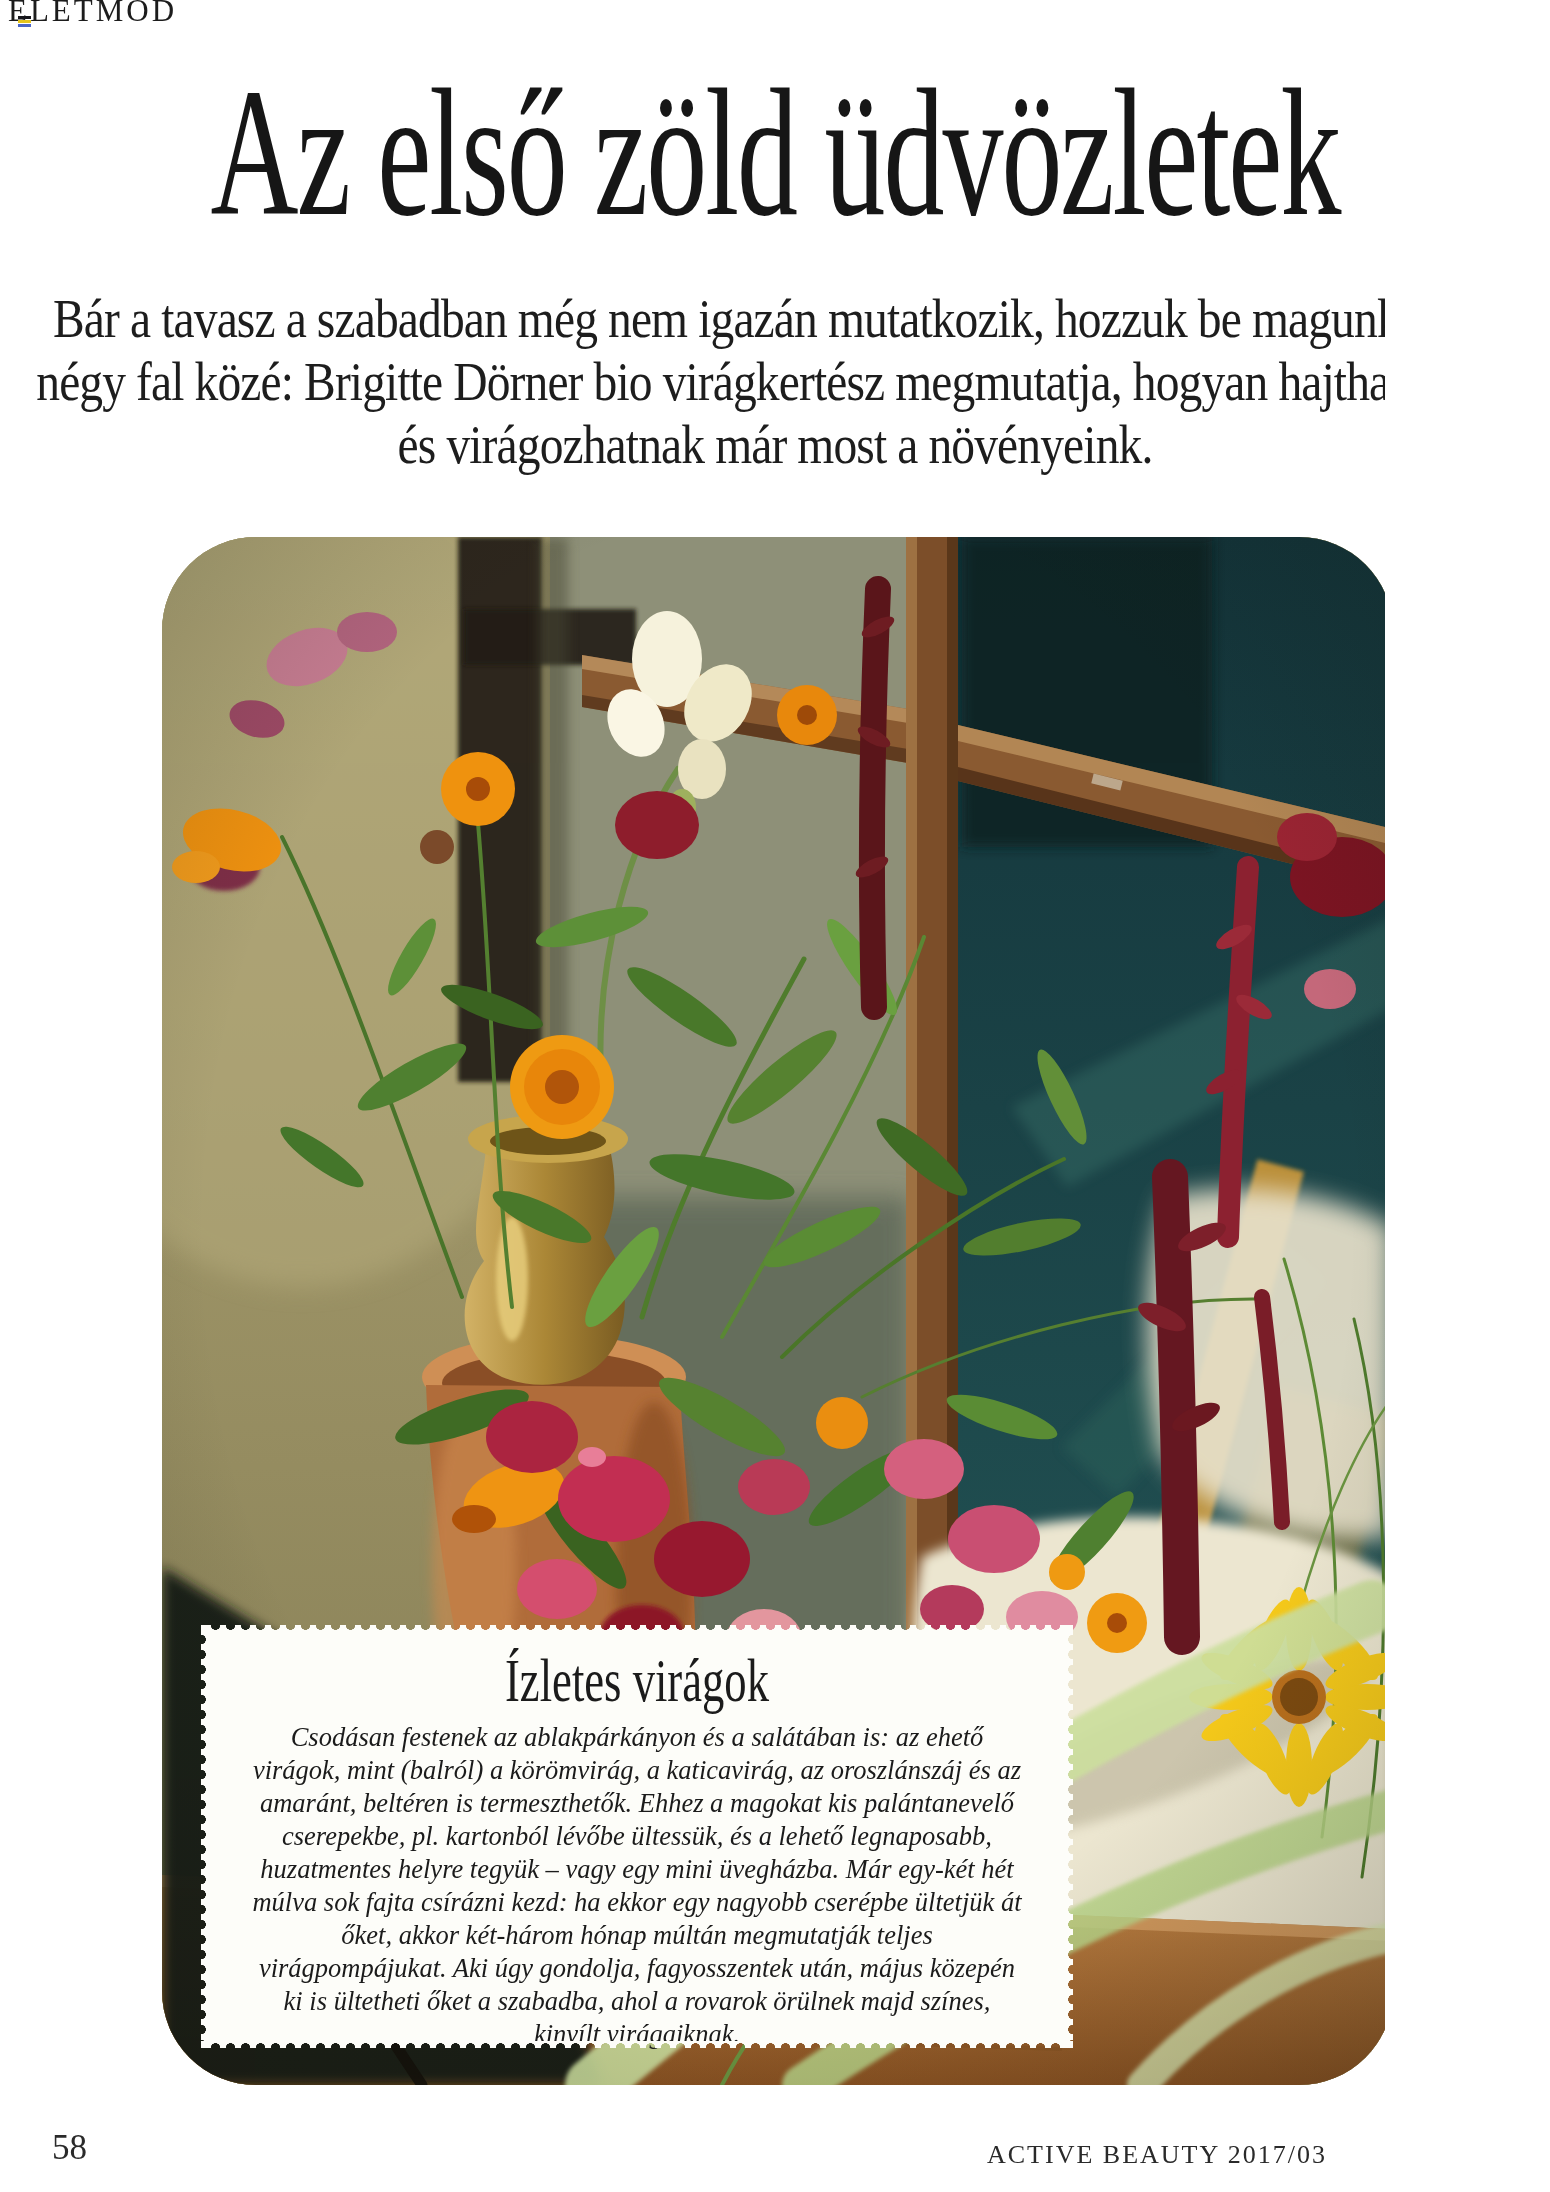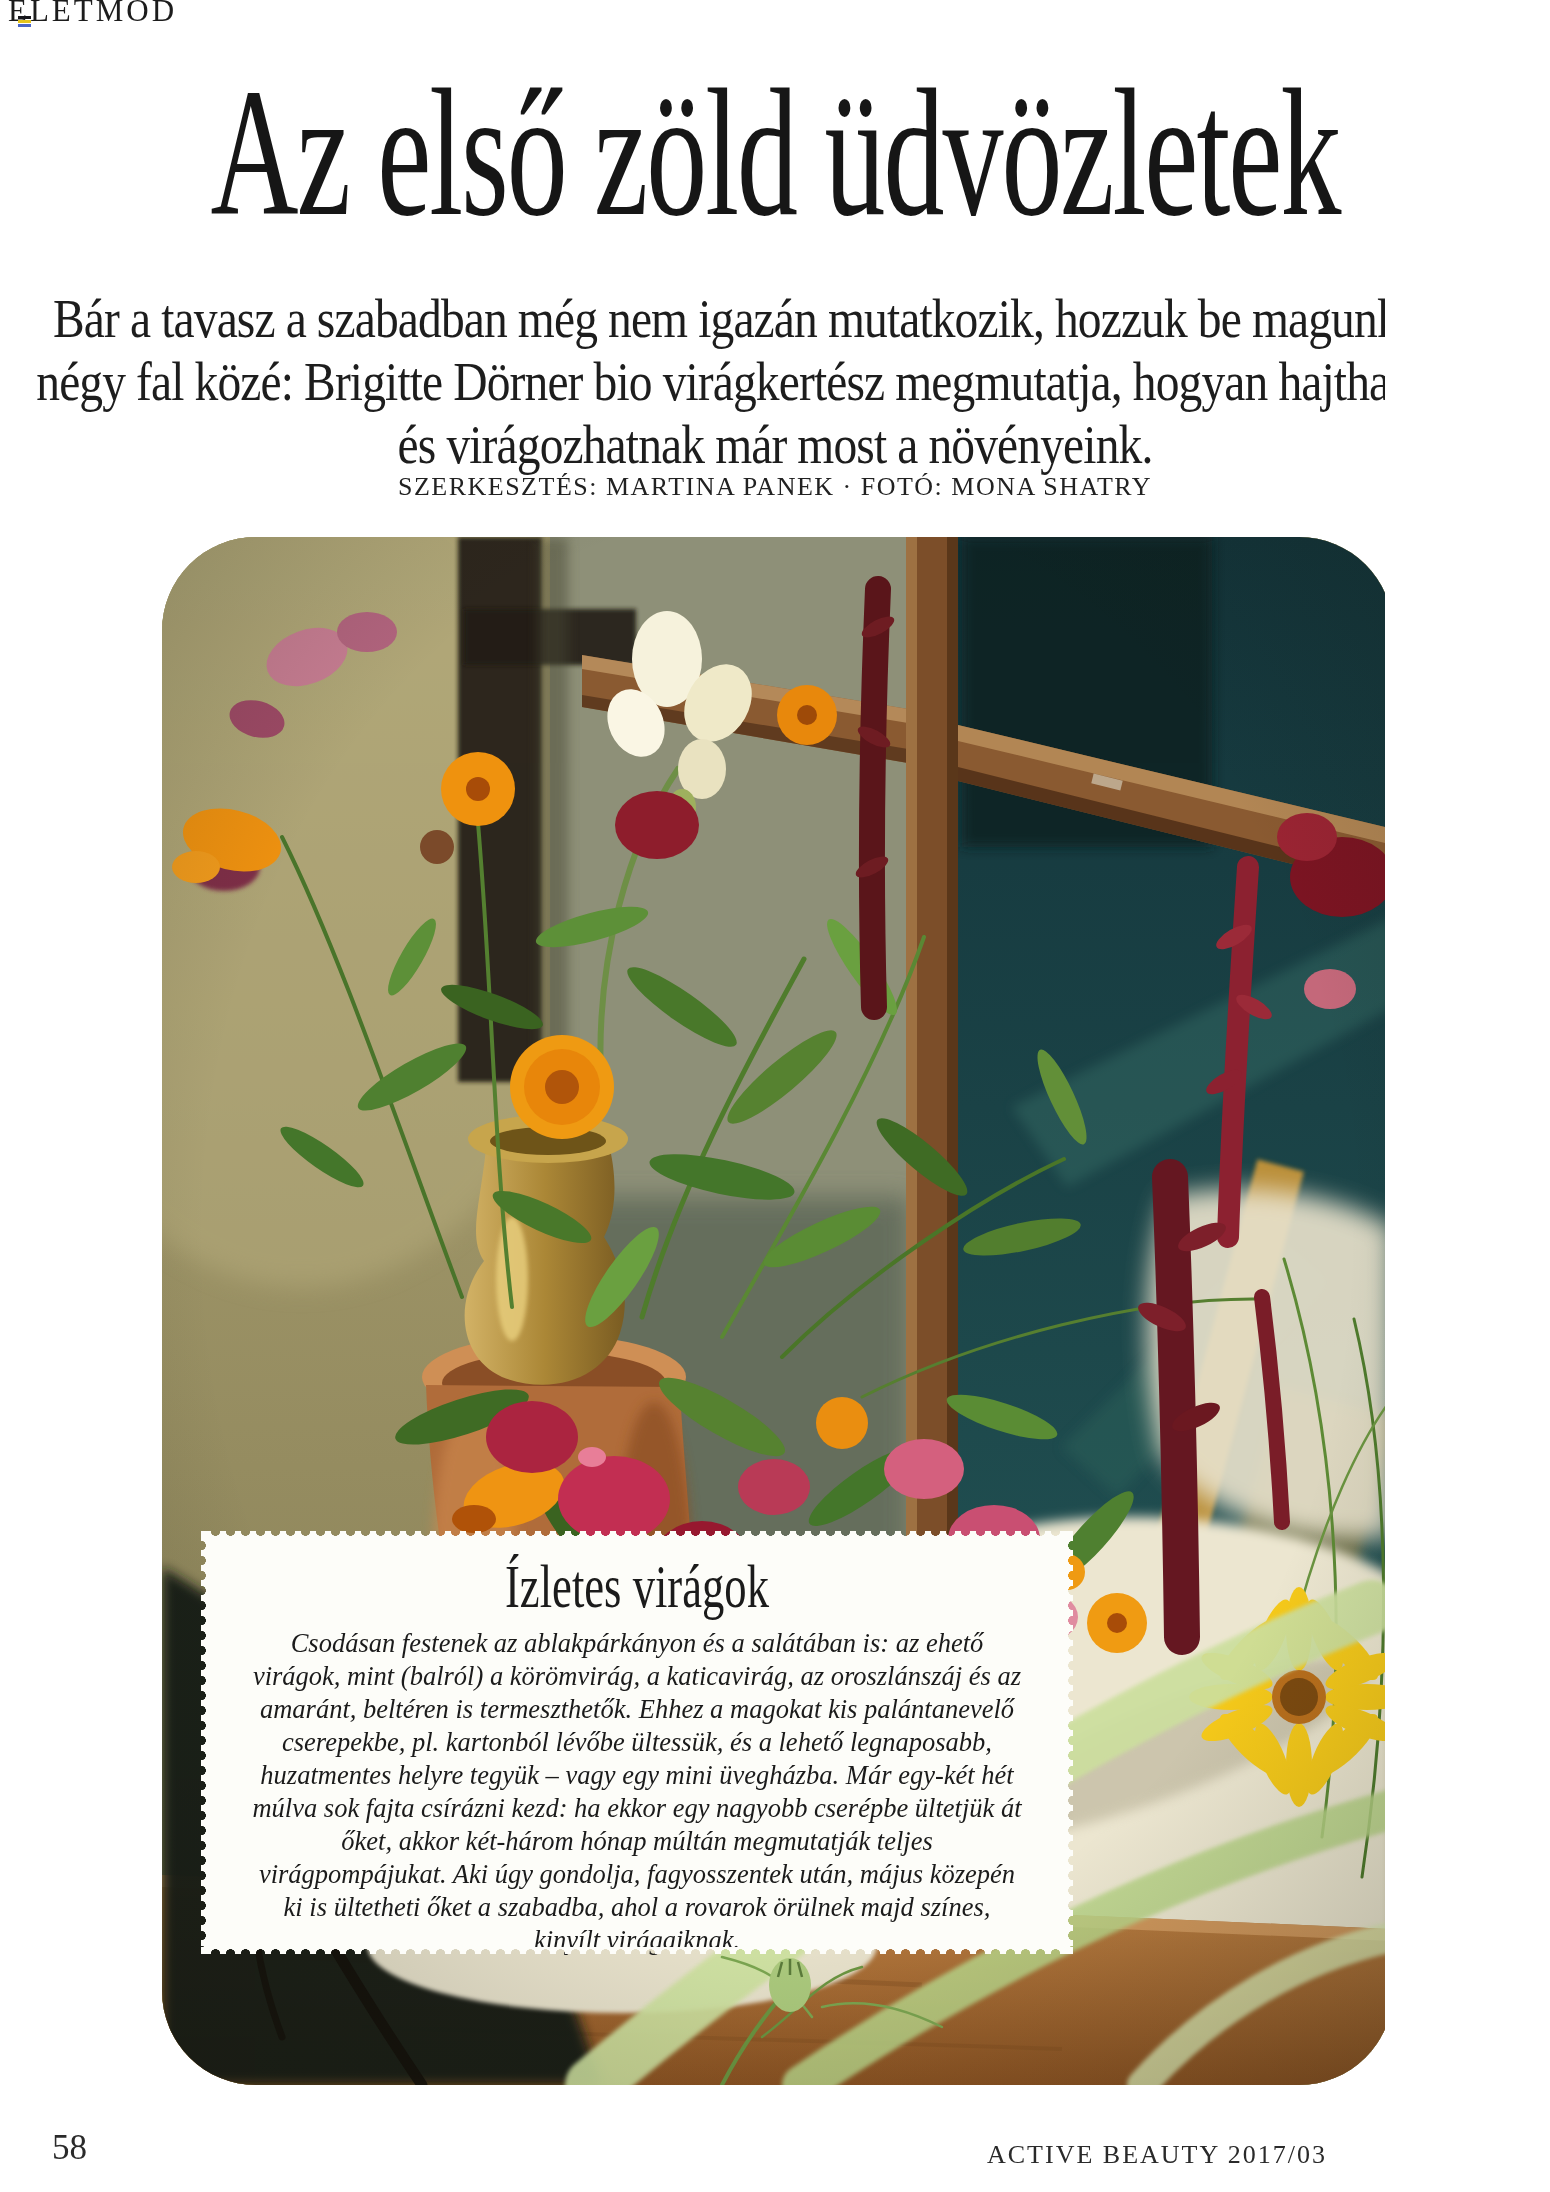"SZERKESZTÉS: MARTINA PANEK · FOTÓ:" div.credits { html: <div>SZERKESZTÉS: MARTINA PANEK · FOTÓ: MONA SHATRY</div> -> none }
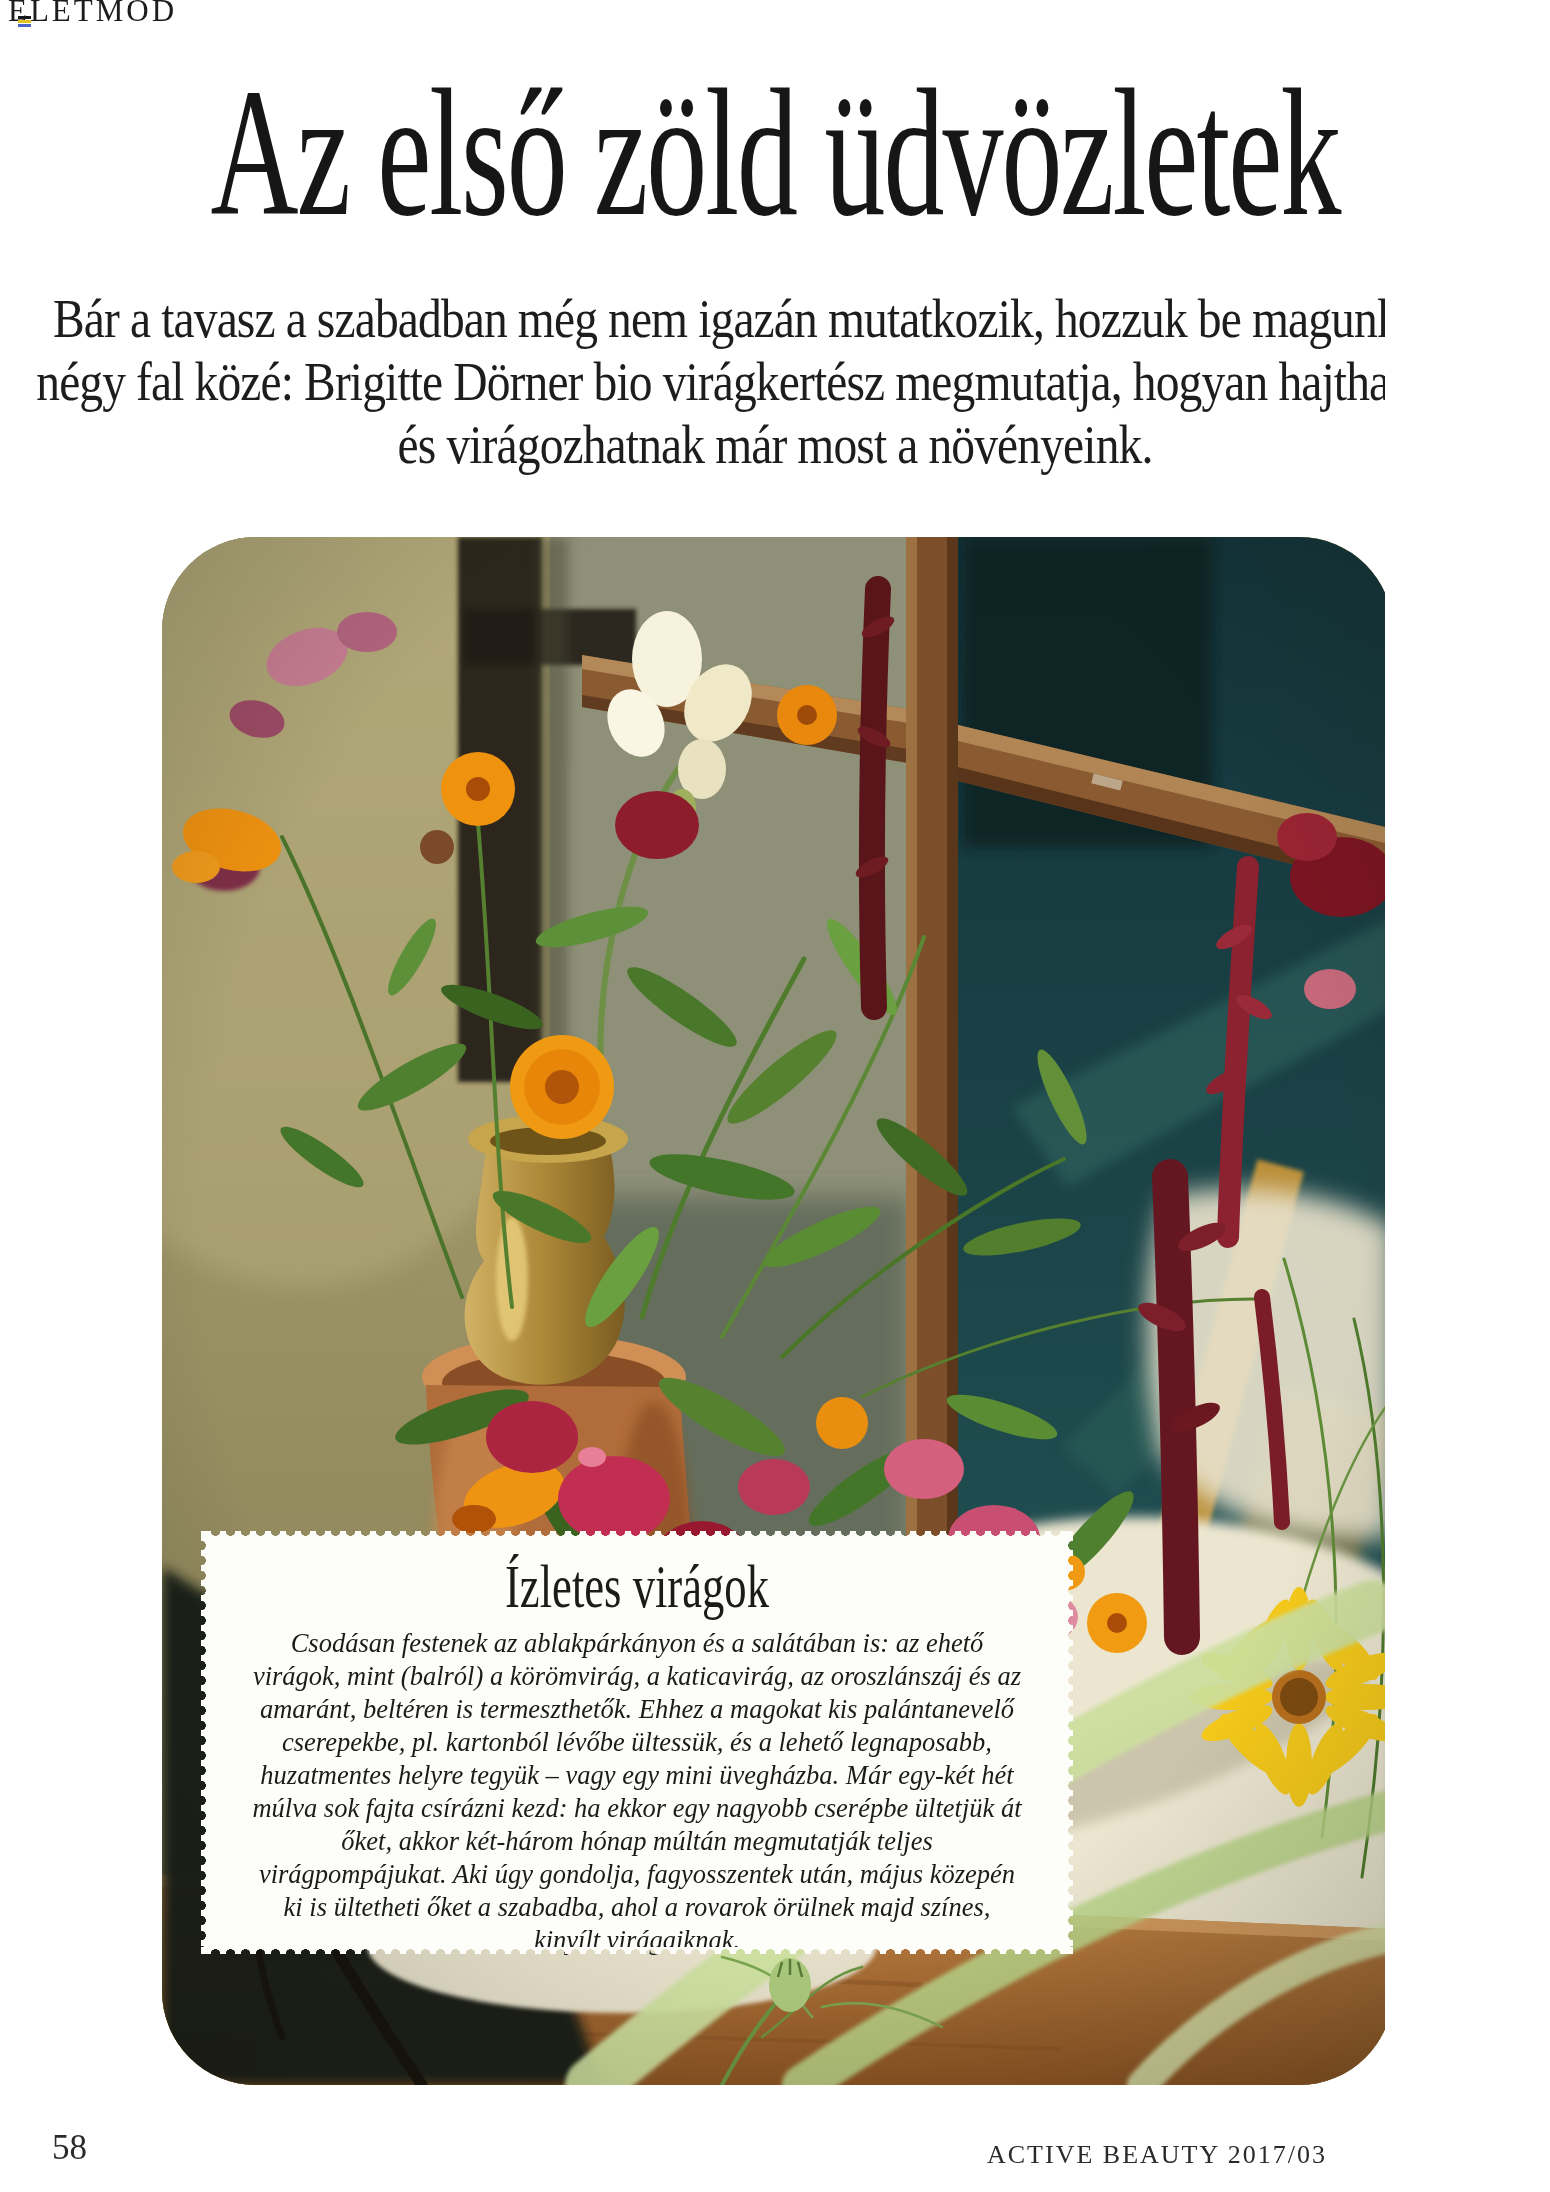"Ízletes virágok" .stamp { top: 1531px -> 1625px }
